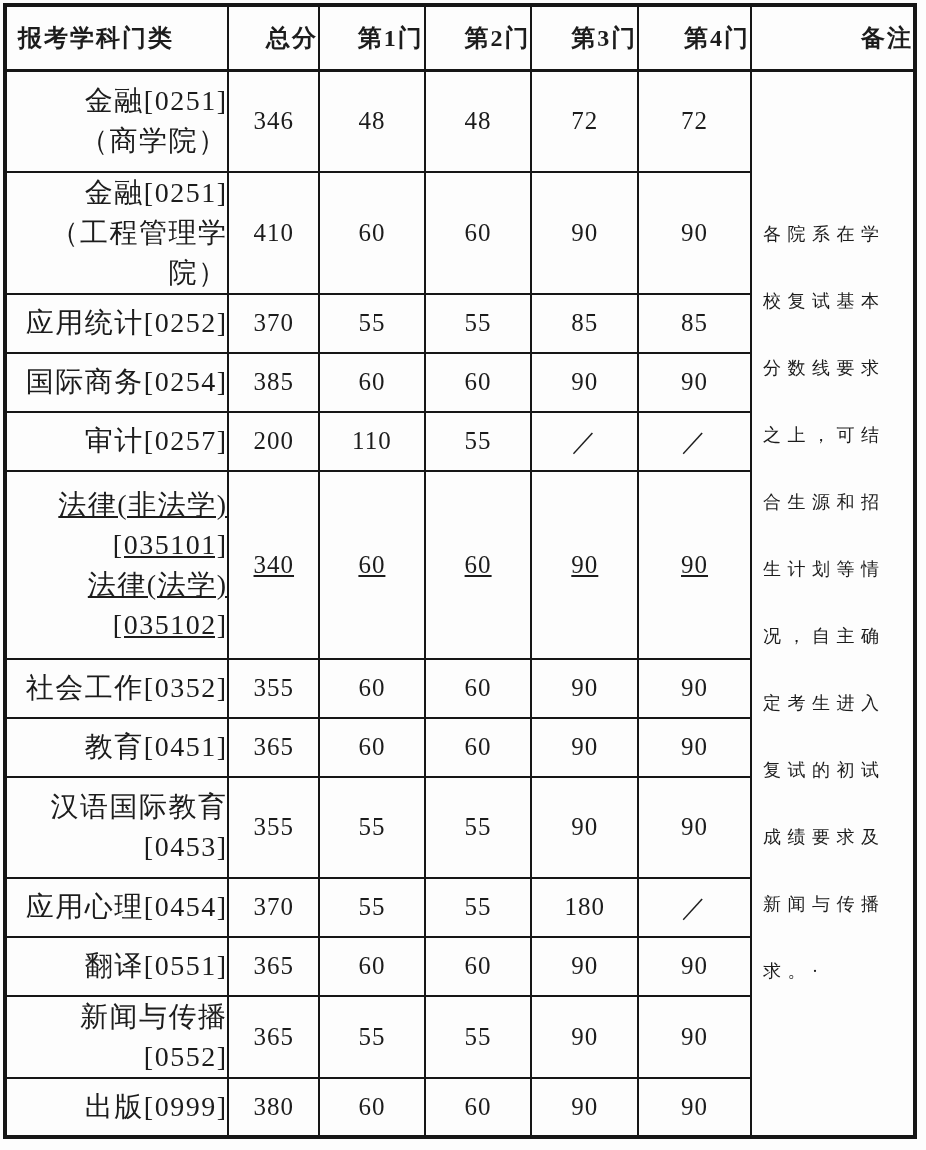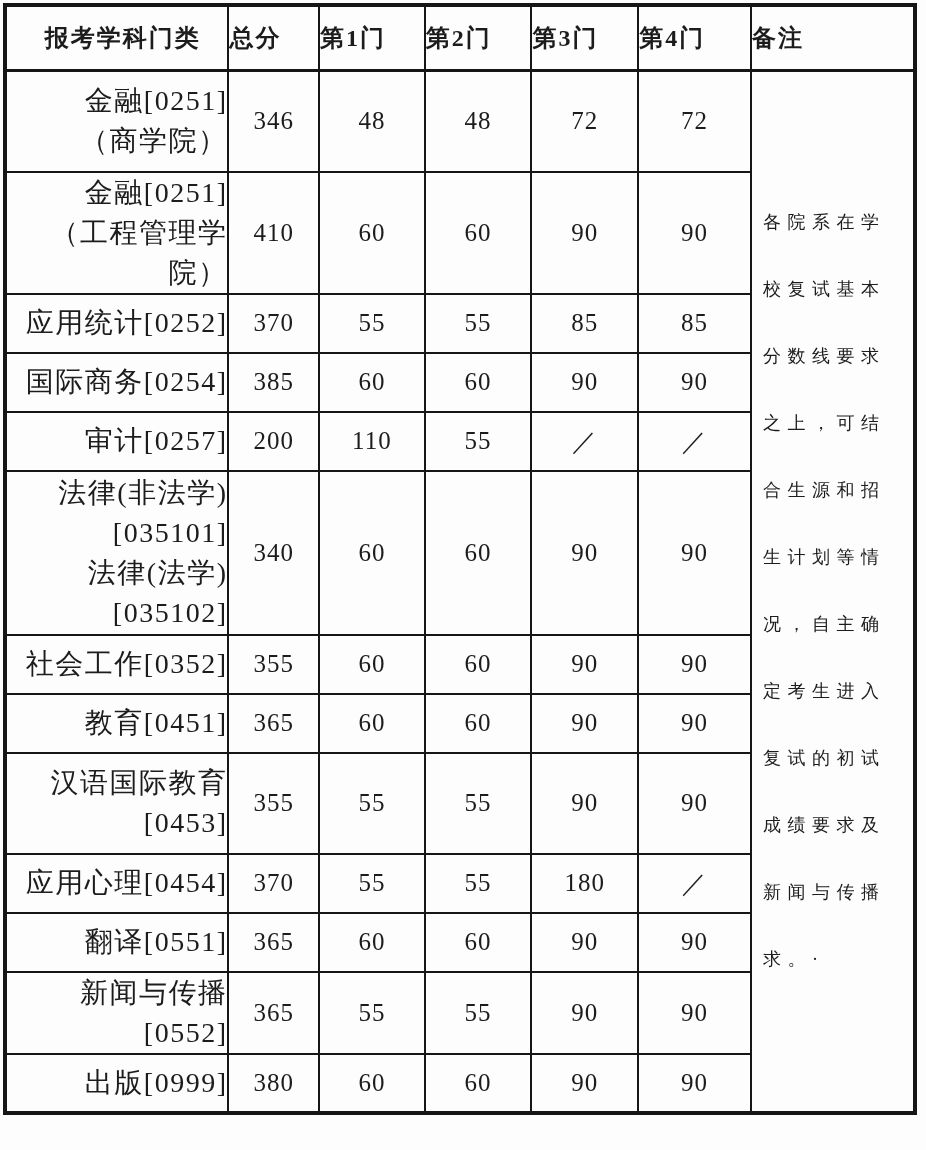"报考学科门类" th.cat-h { text-align: center -> left }
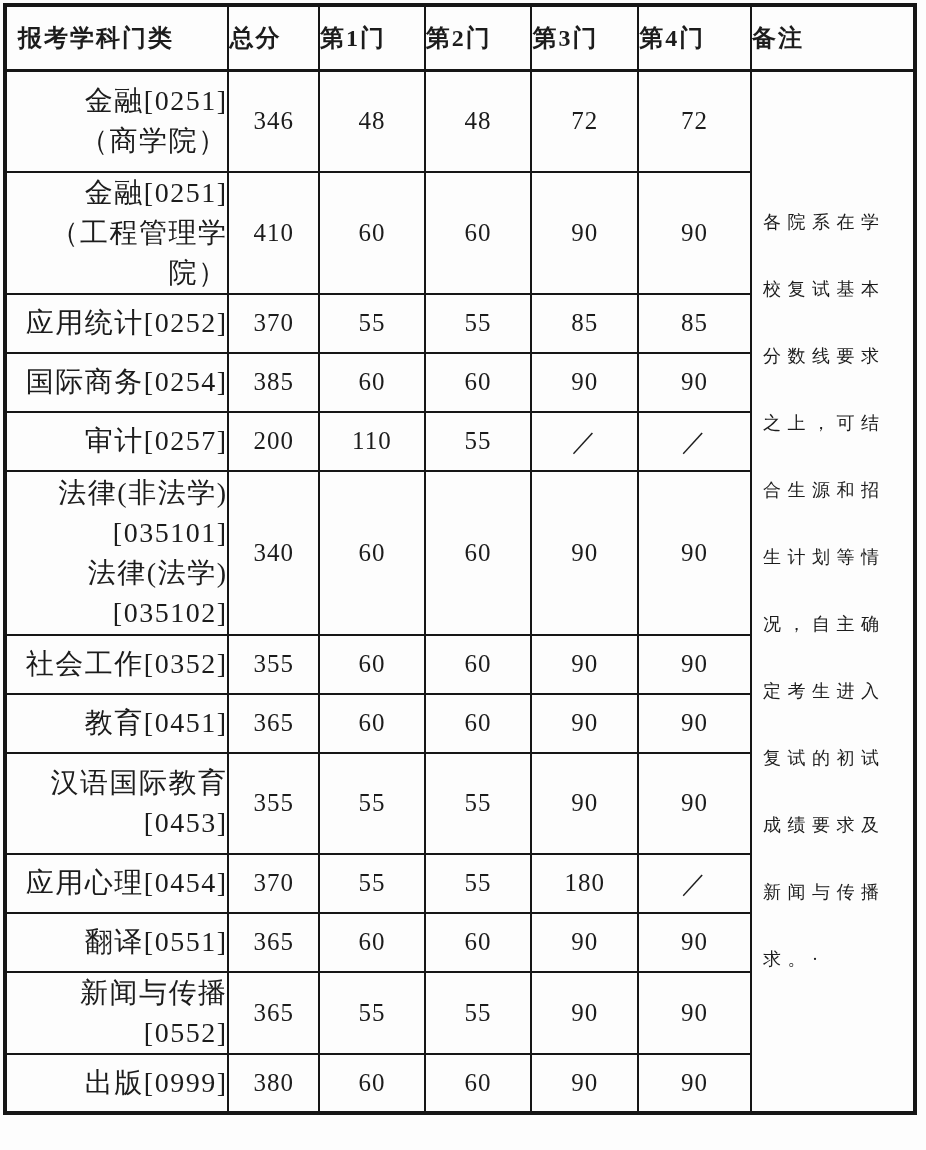"总分" thead th { text-align: left -> right }
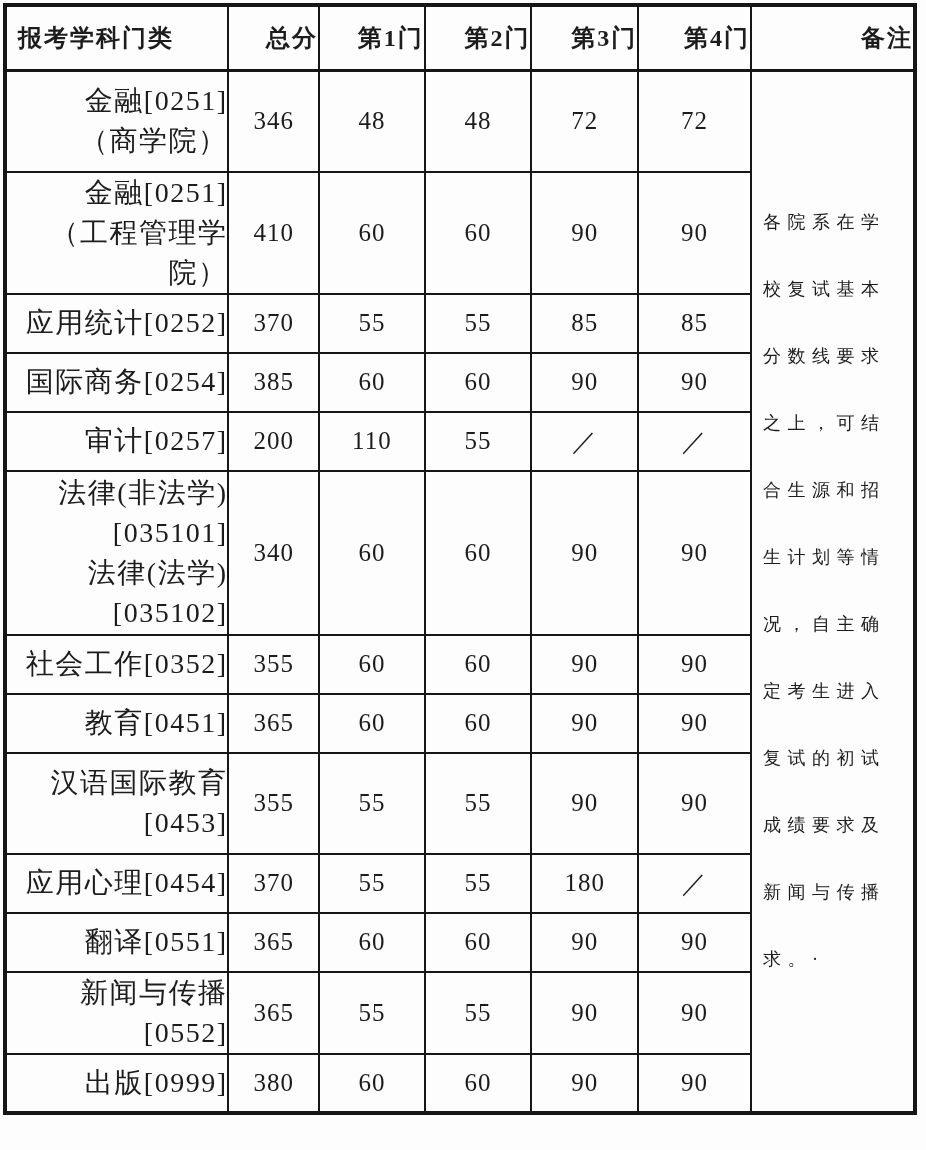"法律(非法学)" tr { height: 164px -> 188px; text-decoration: none -> underline }
